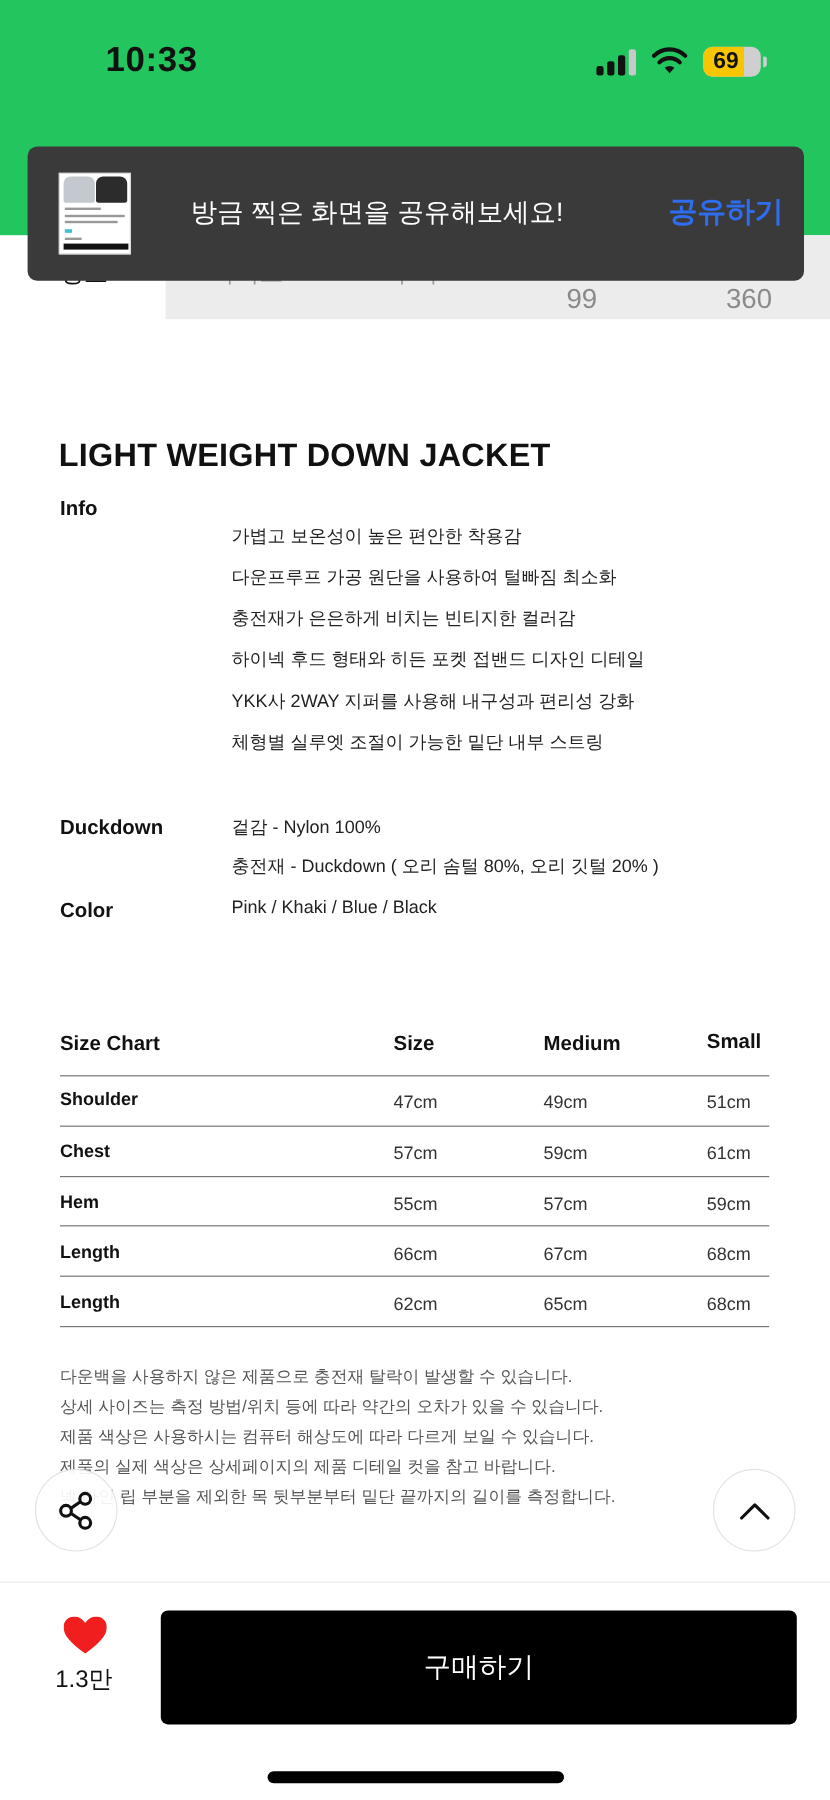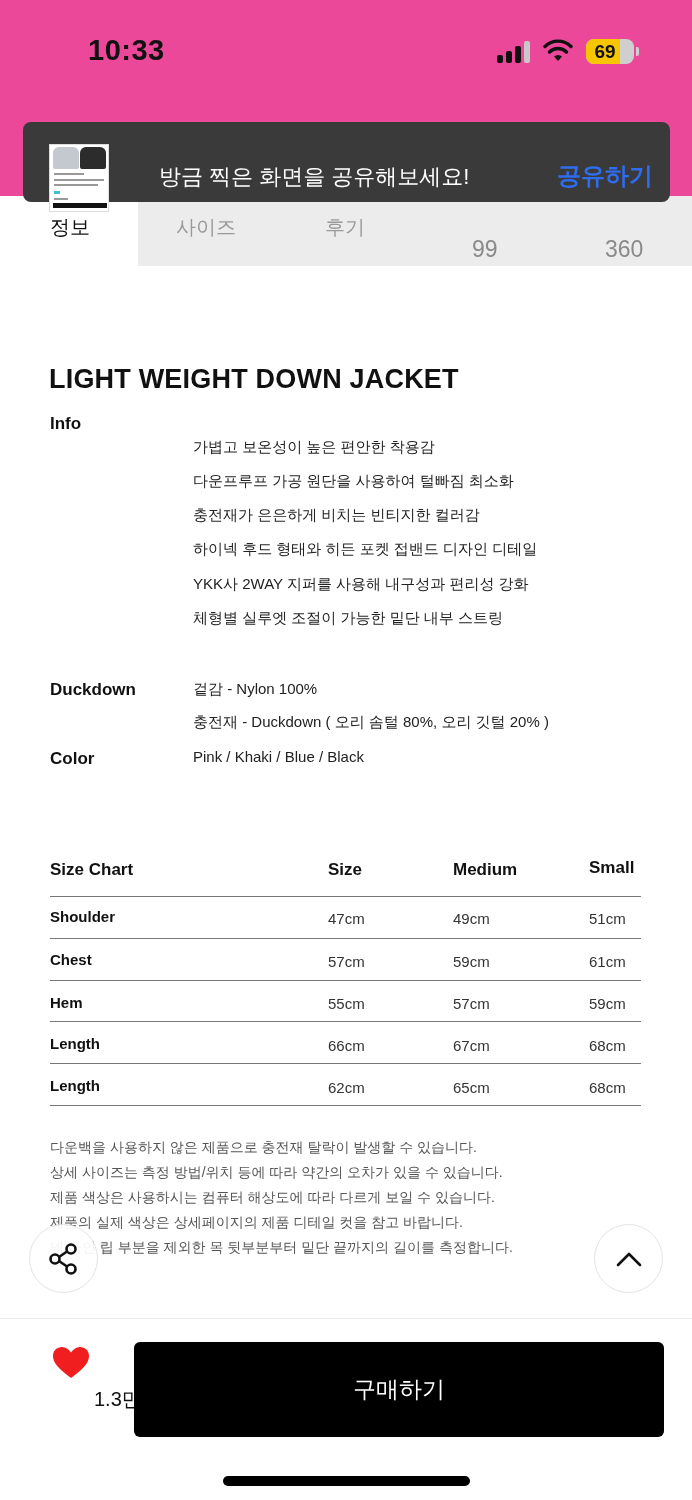"10:33" .status-bar { background: #ec4899 -> #22c55e }
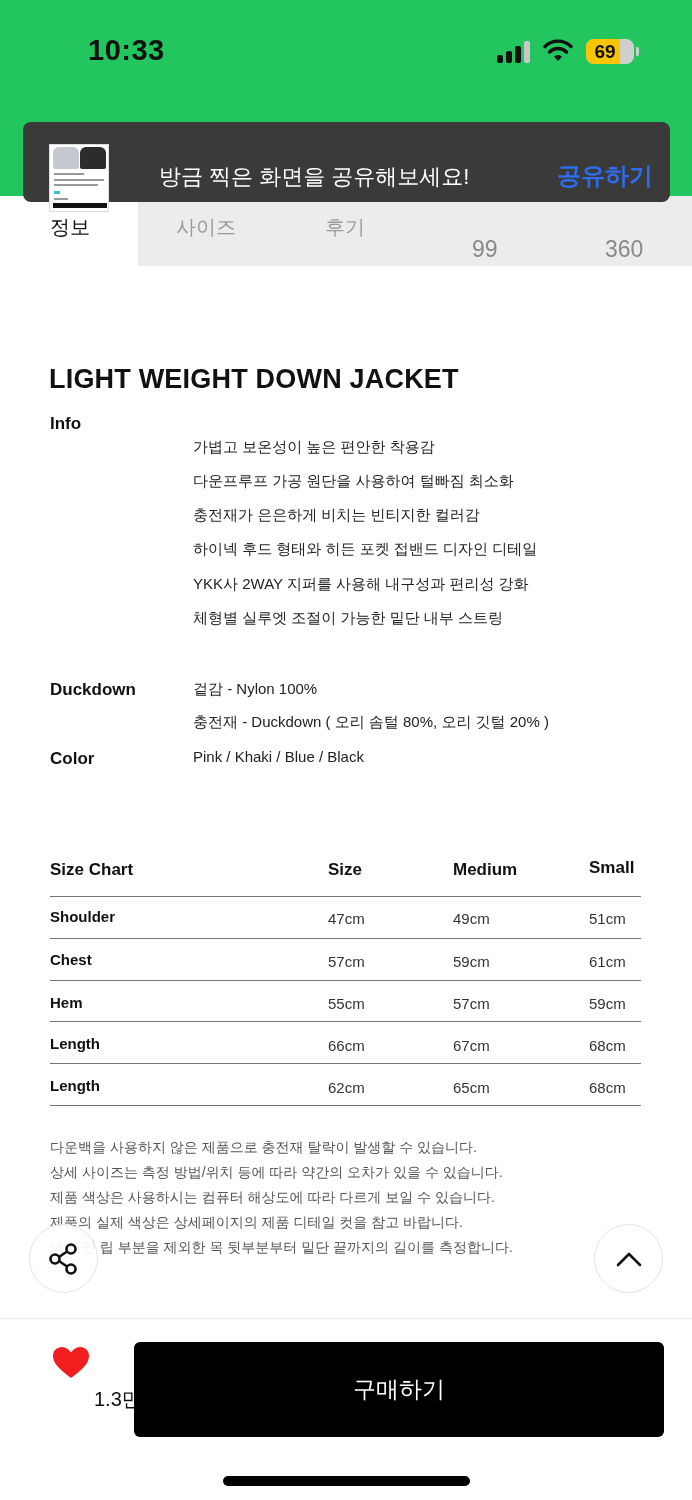"방금 찍은 화면을 공유해보세요!" .toast { height: 80px -> 112px }
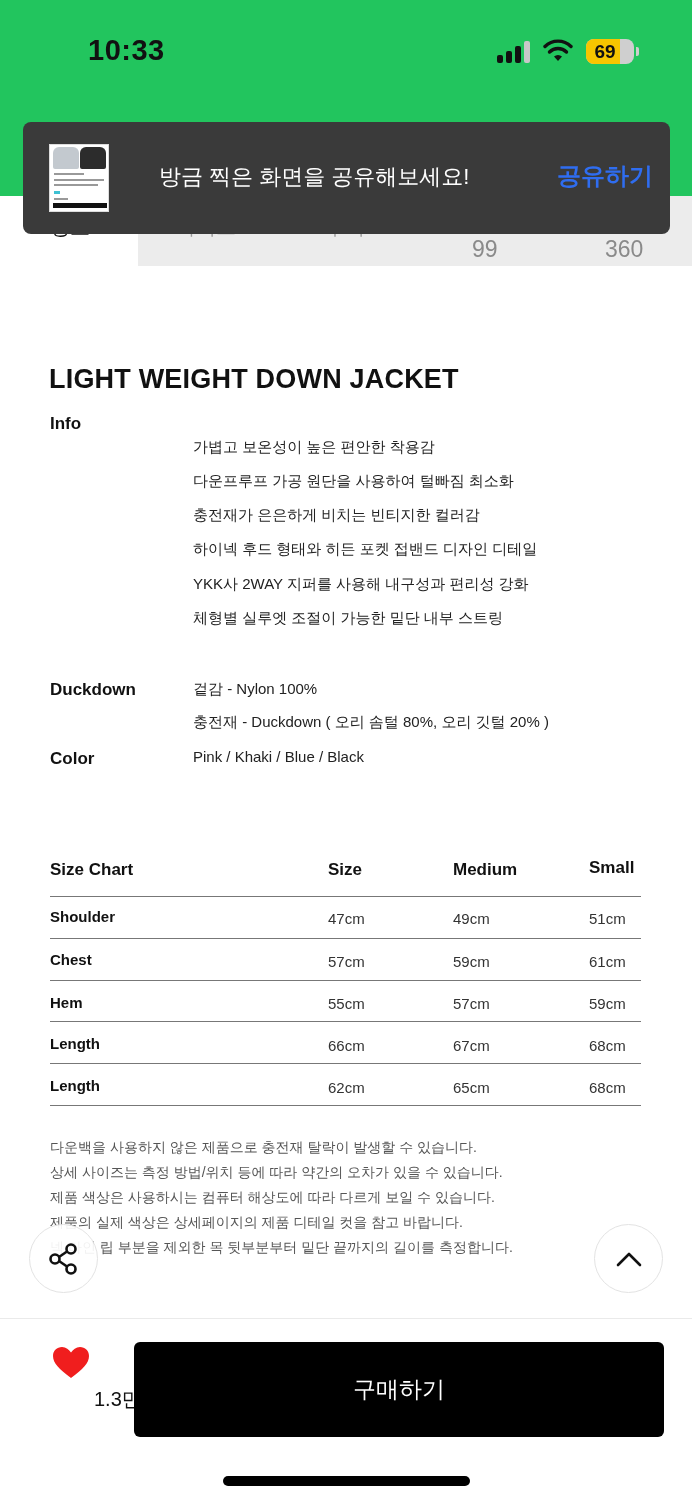"1.3만" .like-count { margin-left: 48px -> none }
